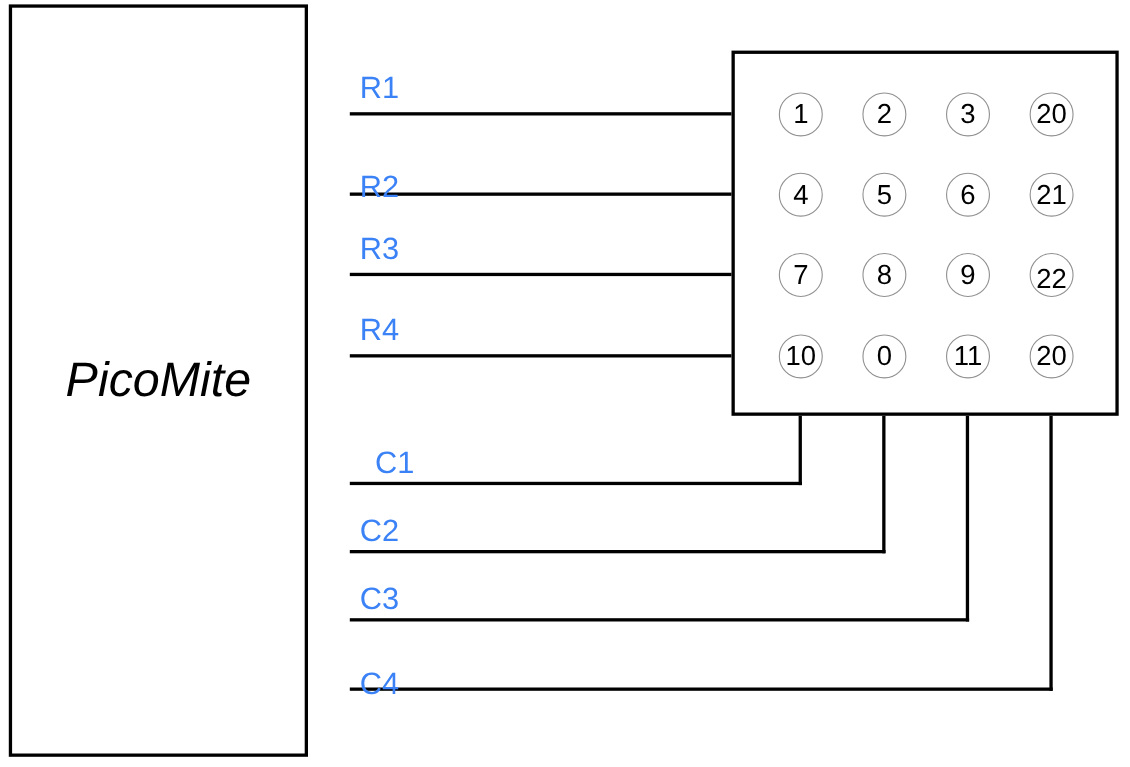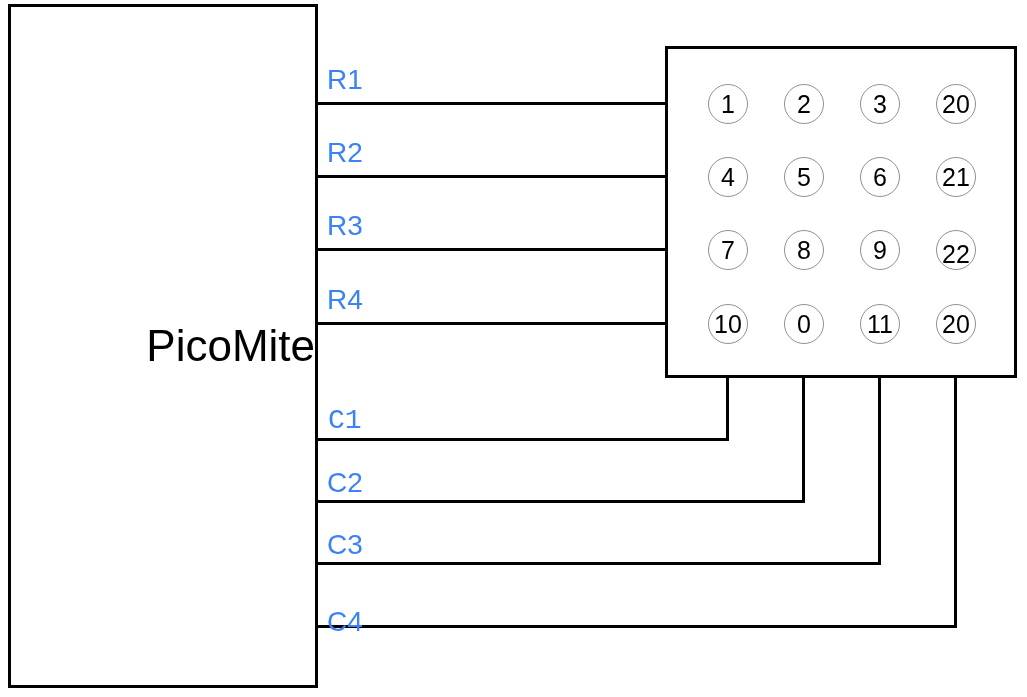"R2" div.wire-label { top: 139px -> 156px }
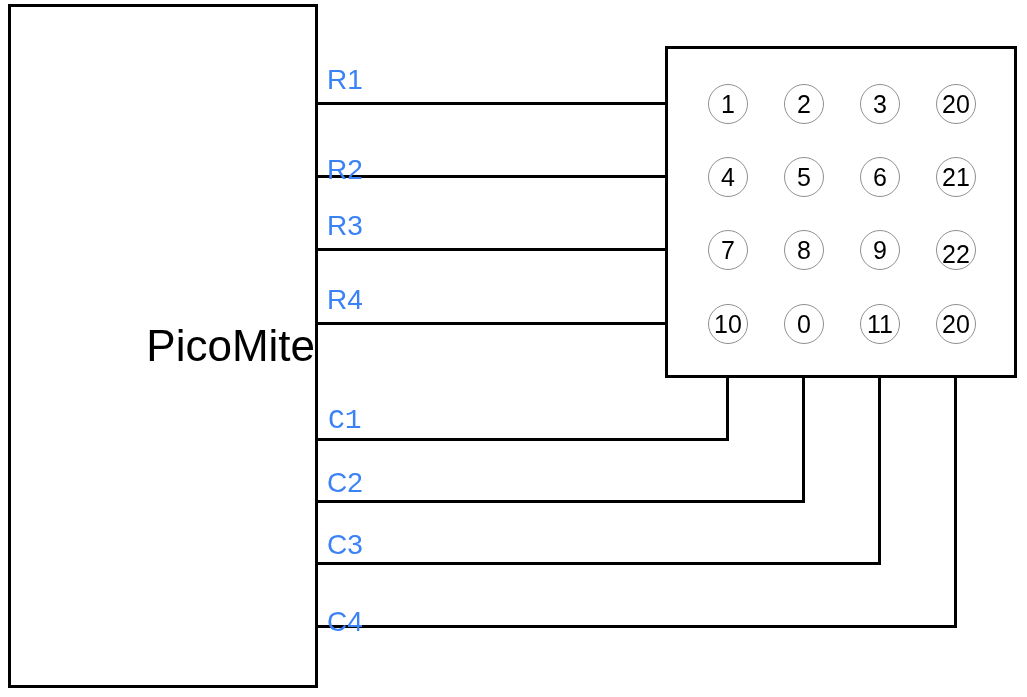"PicoMite" .device-box { font-style: none -> italic; justify-content: flex-end -> center; width: 310px -> 272px }
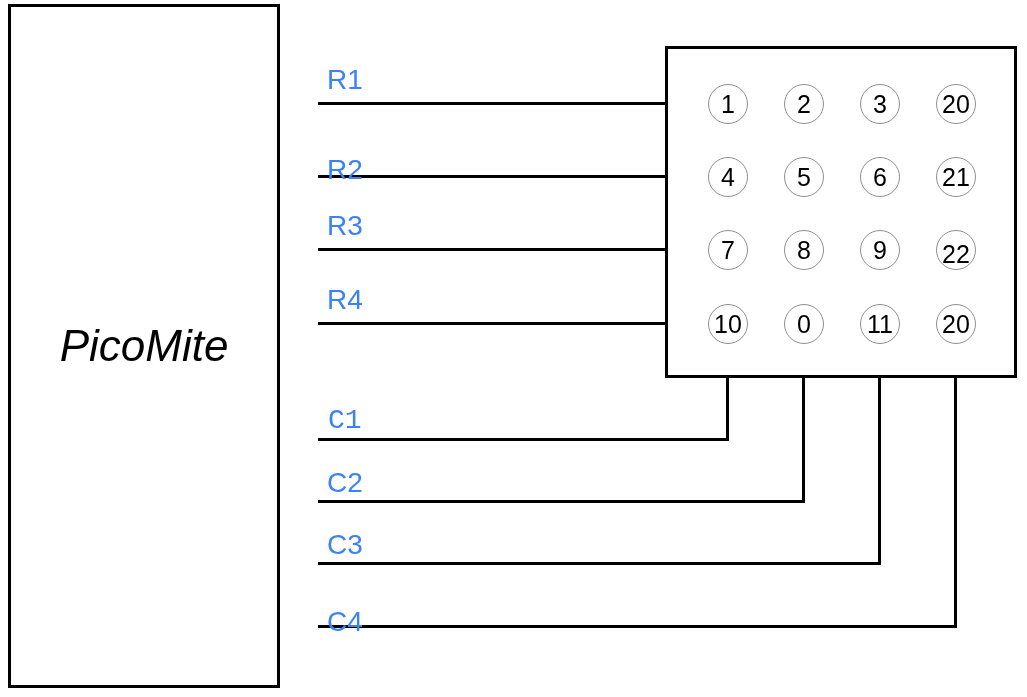"C1" div.wire-label { font-family: Liberation Mono, monospace -> none; left: 328px -> 341px }
